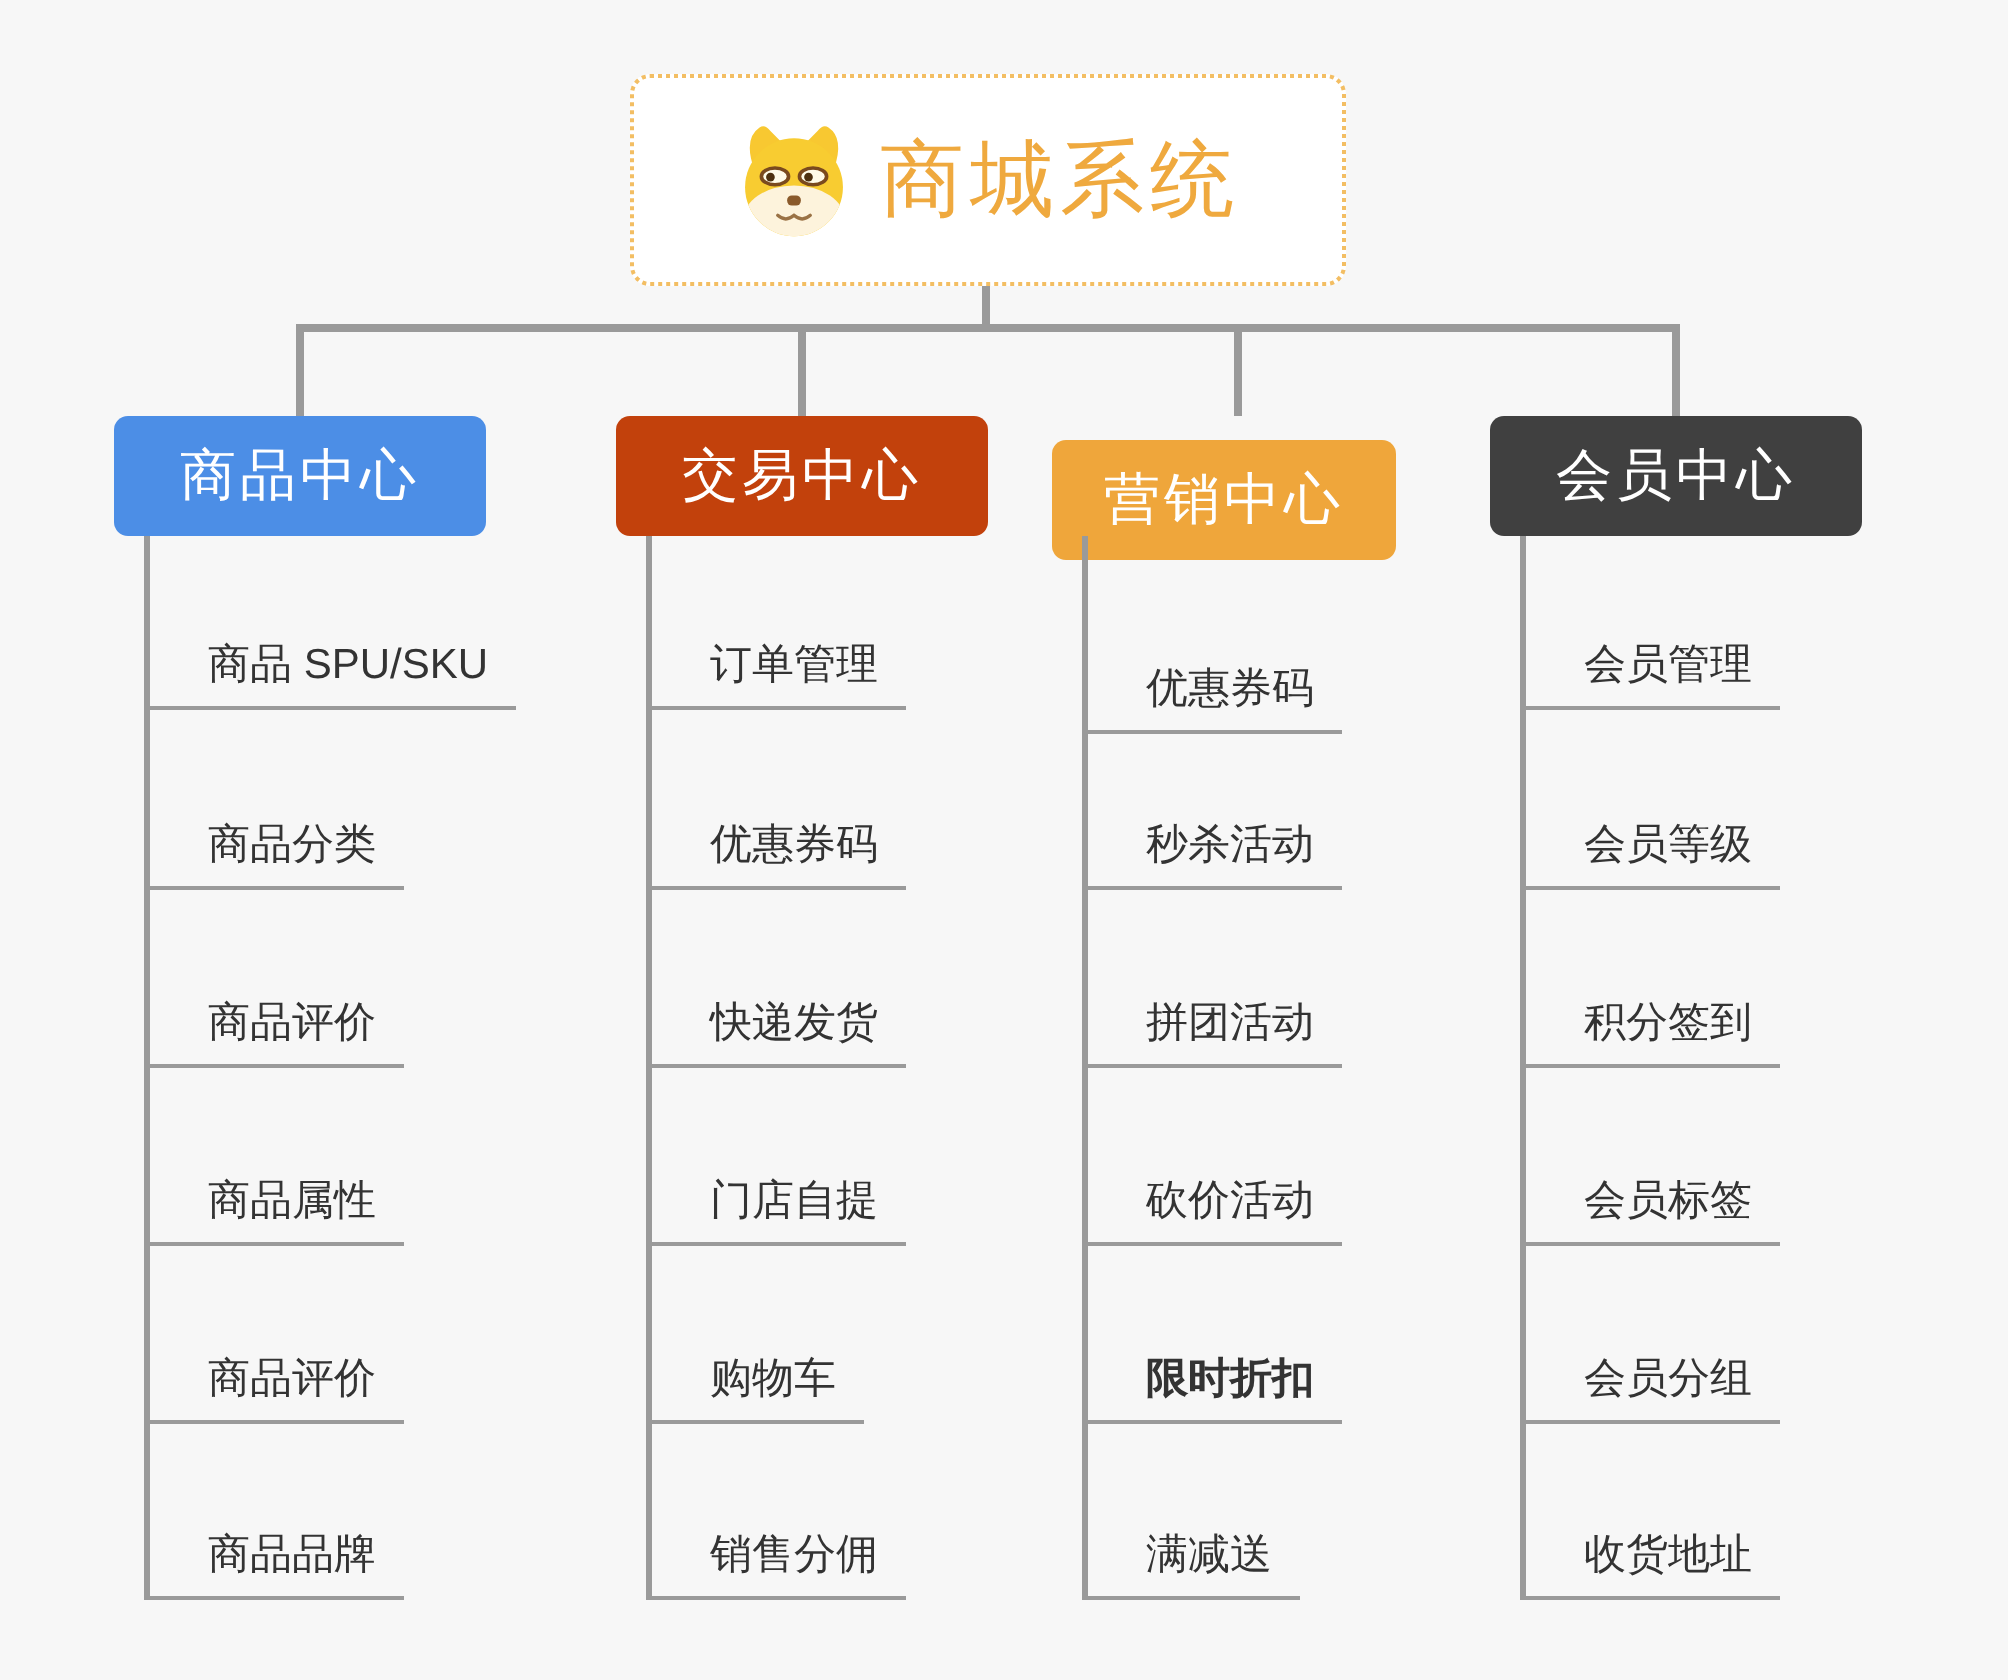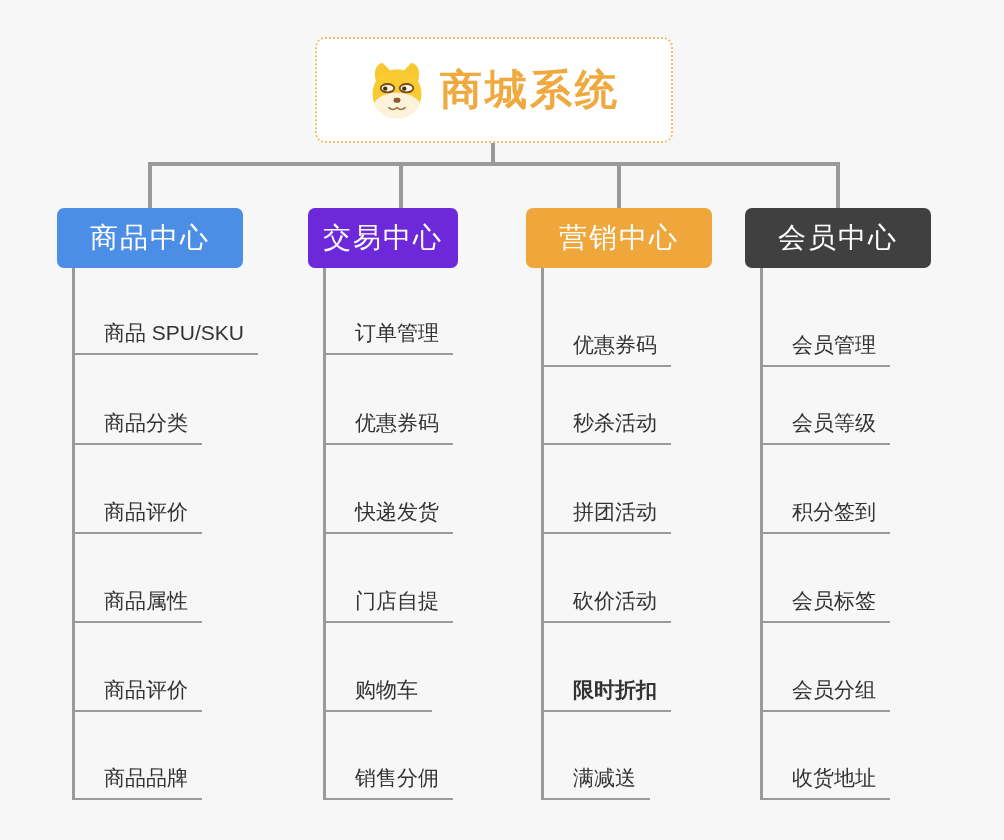"商城系统" .root-node { font-weight: bold -> none }
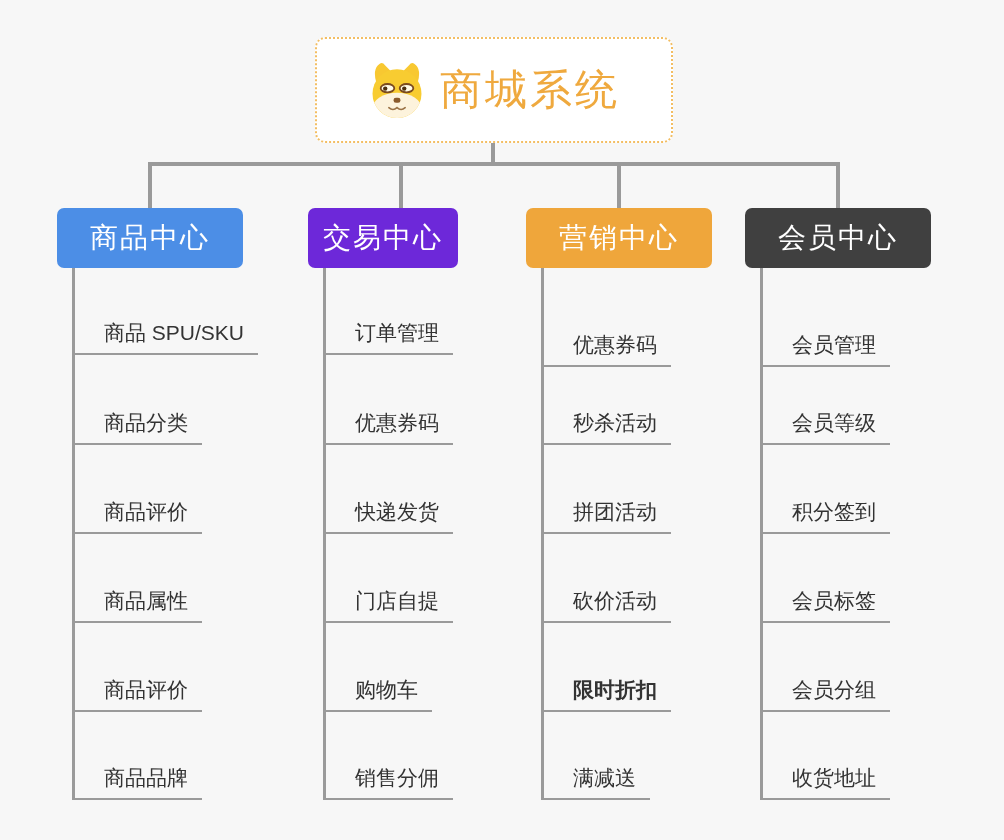"交易中心" div.branch-node { background: #6d28d9 -> #c2410c; width: 150px -> 186px }
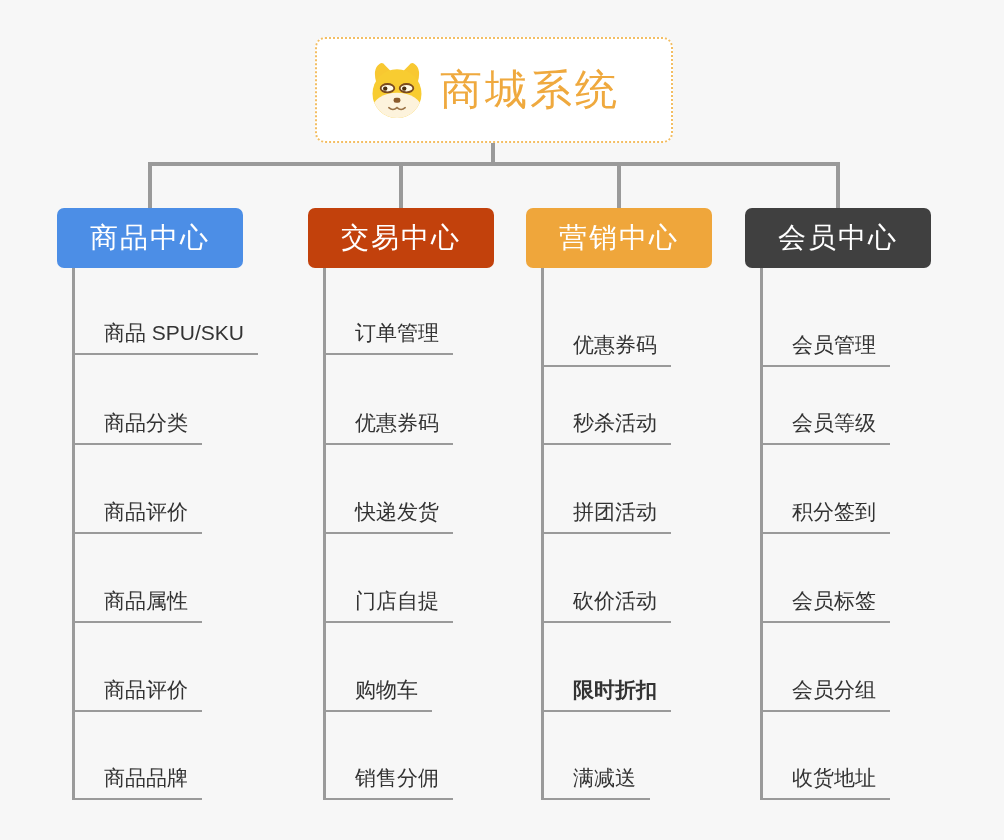"营销中心" div.branch-node { margin-top: none -> 12px; width: 186px -> 172px }
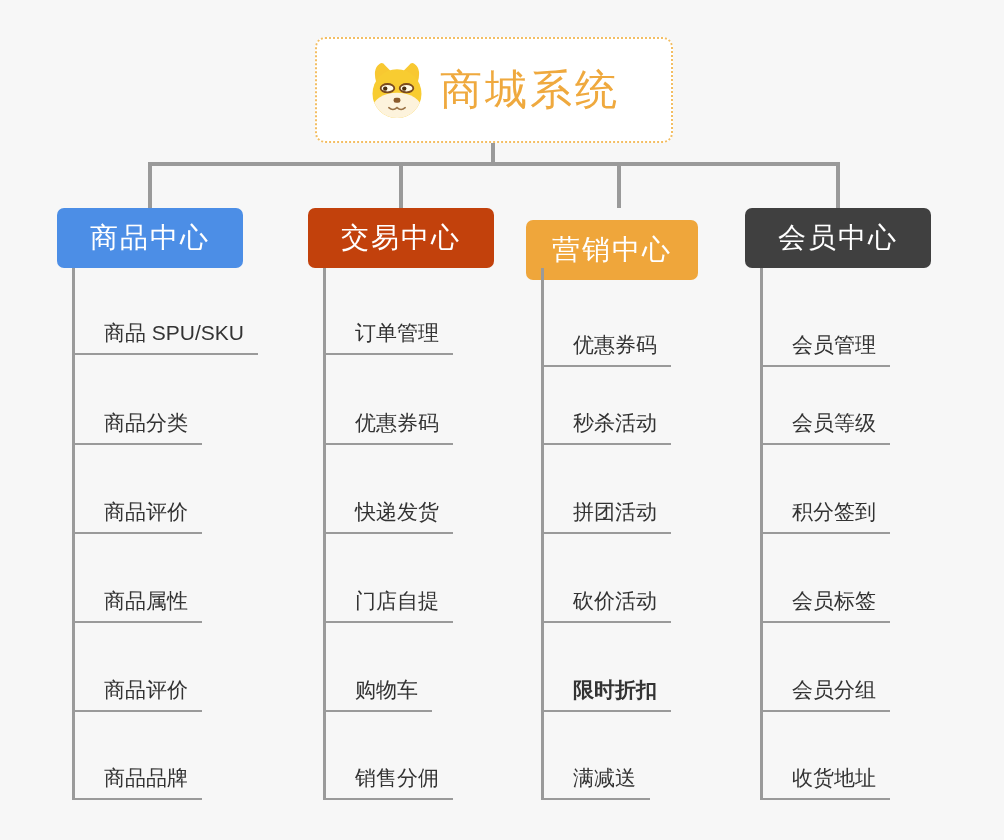"会员管理" div.branch-item { top: 334px -> 322px }
